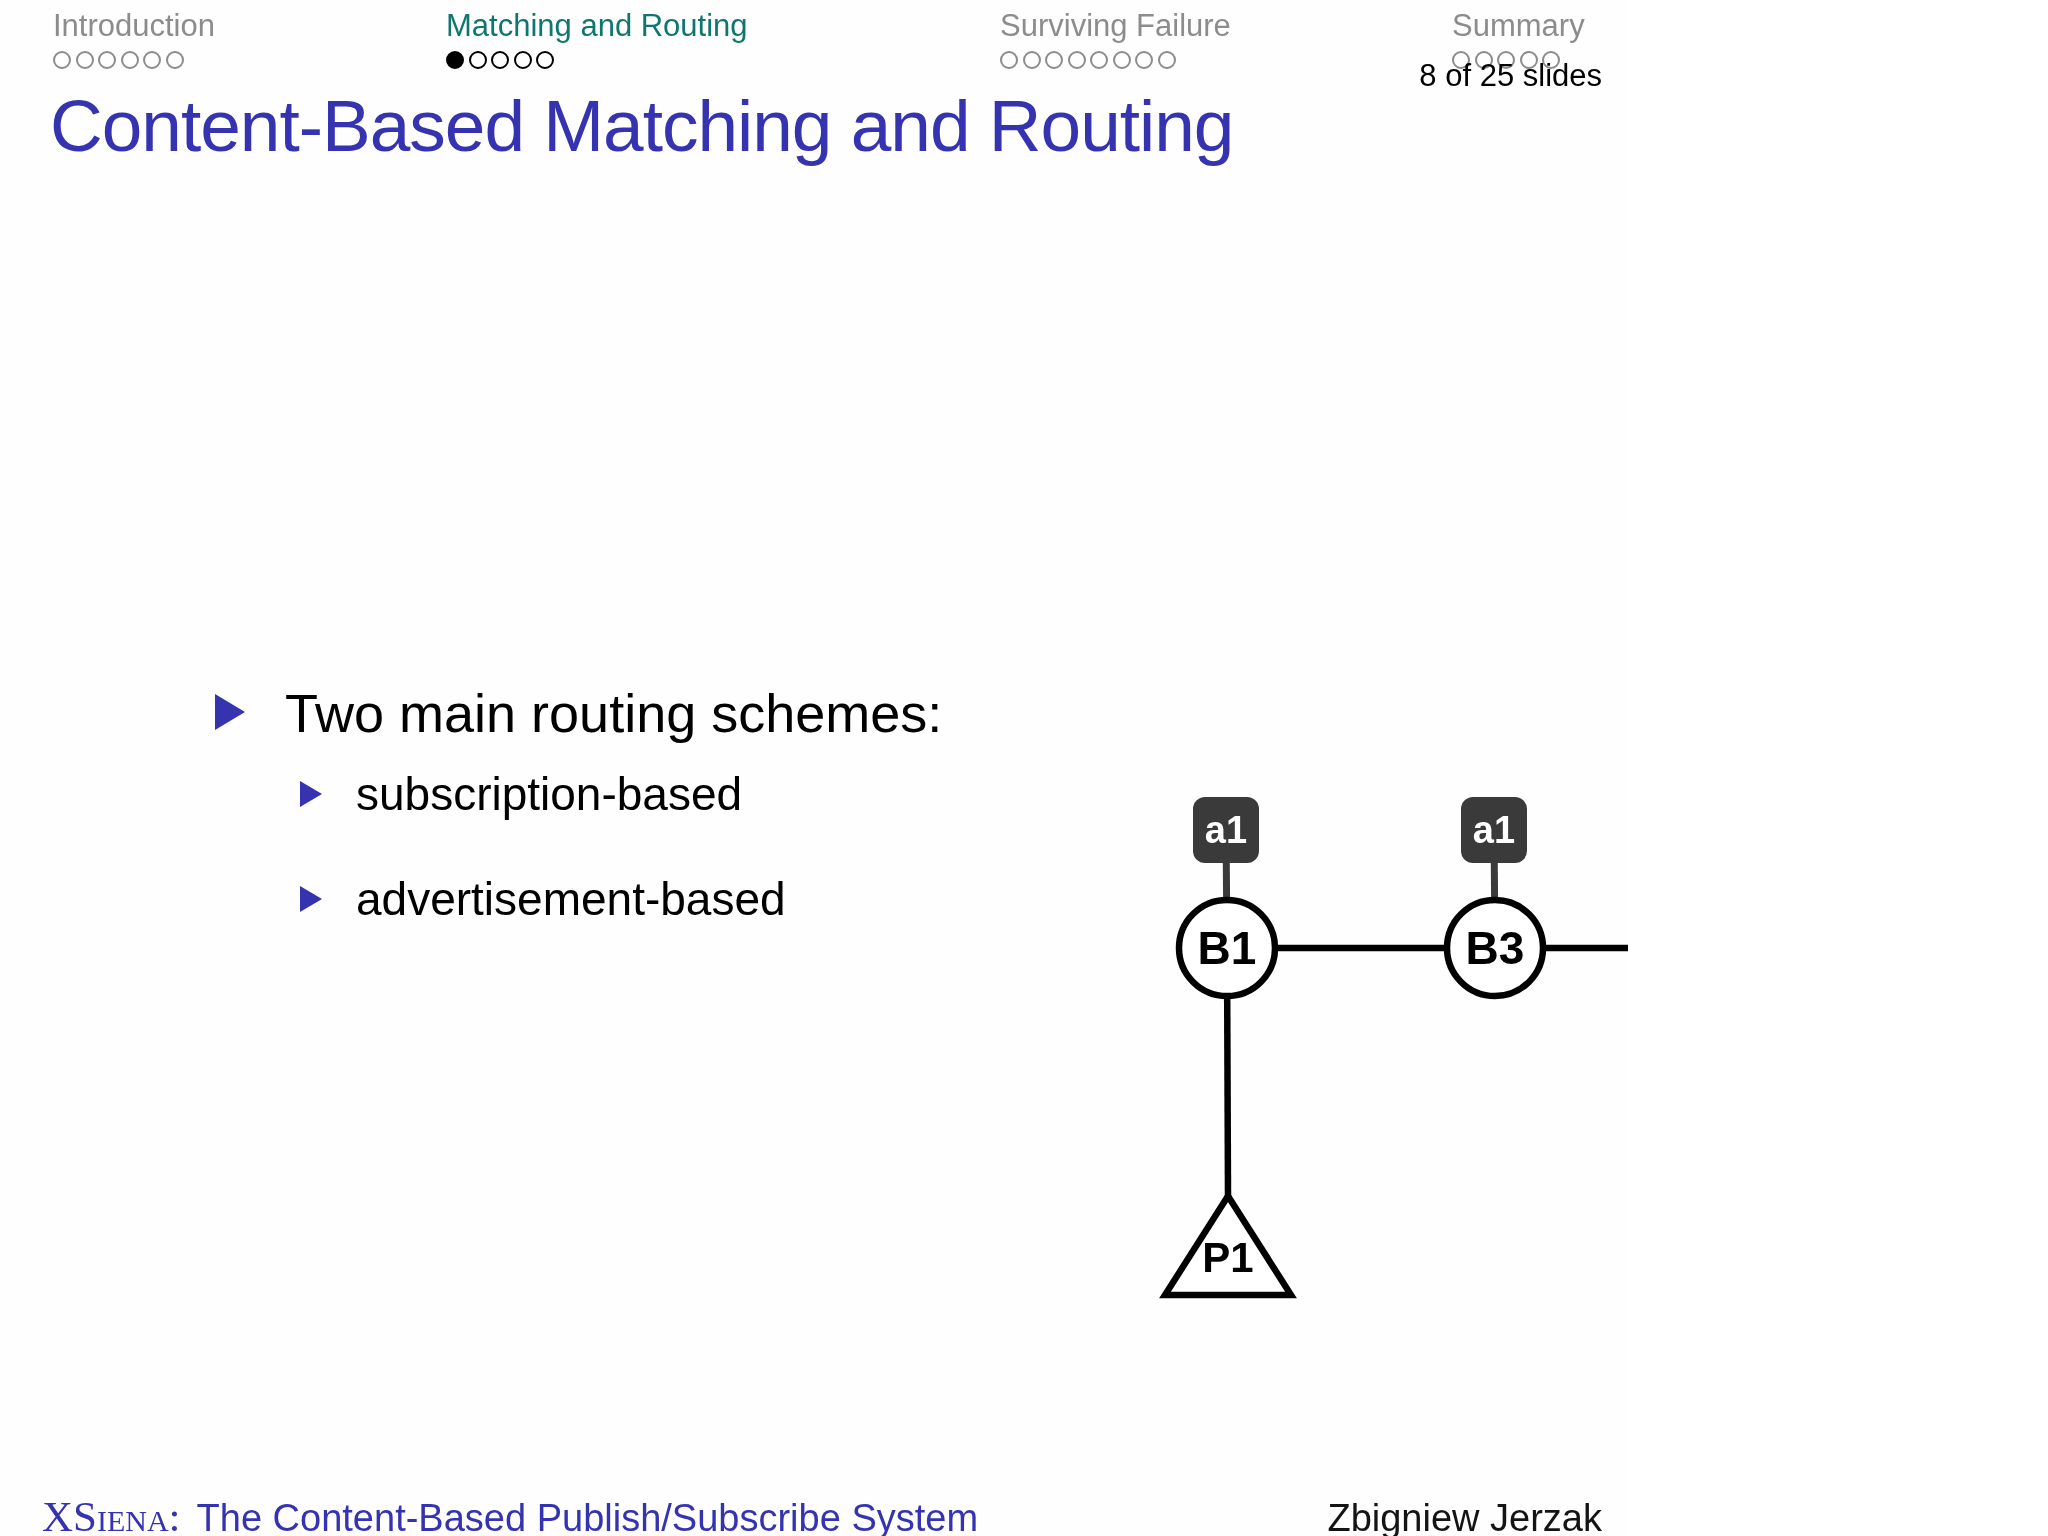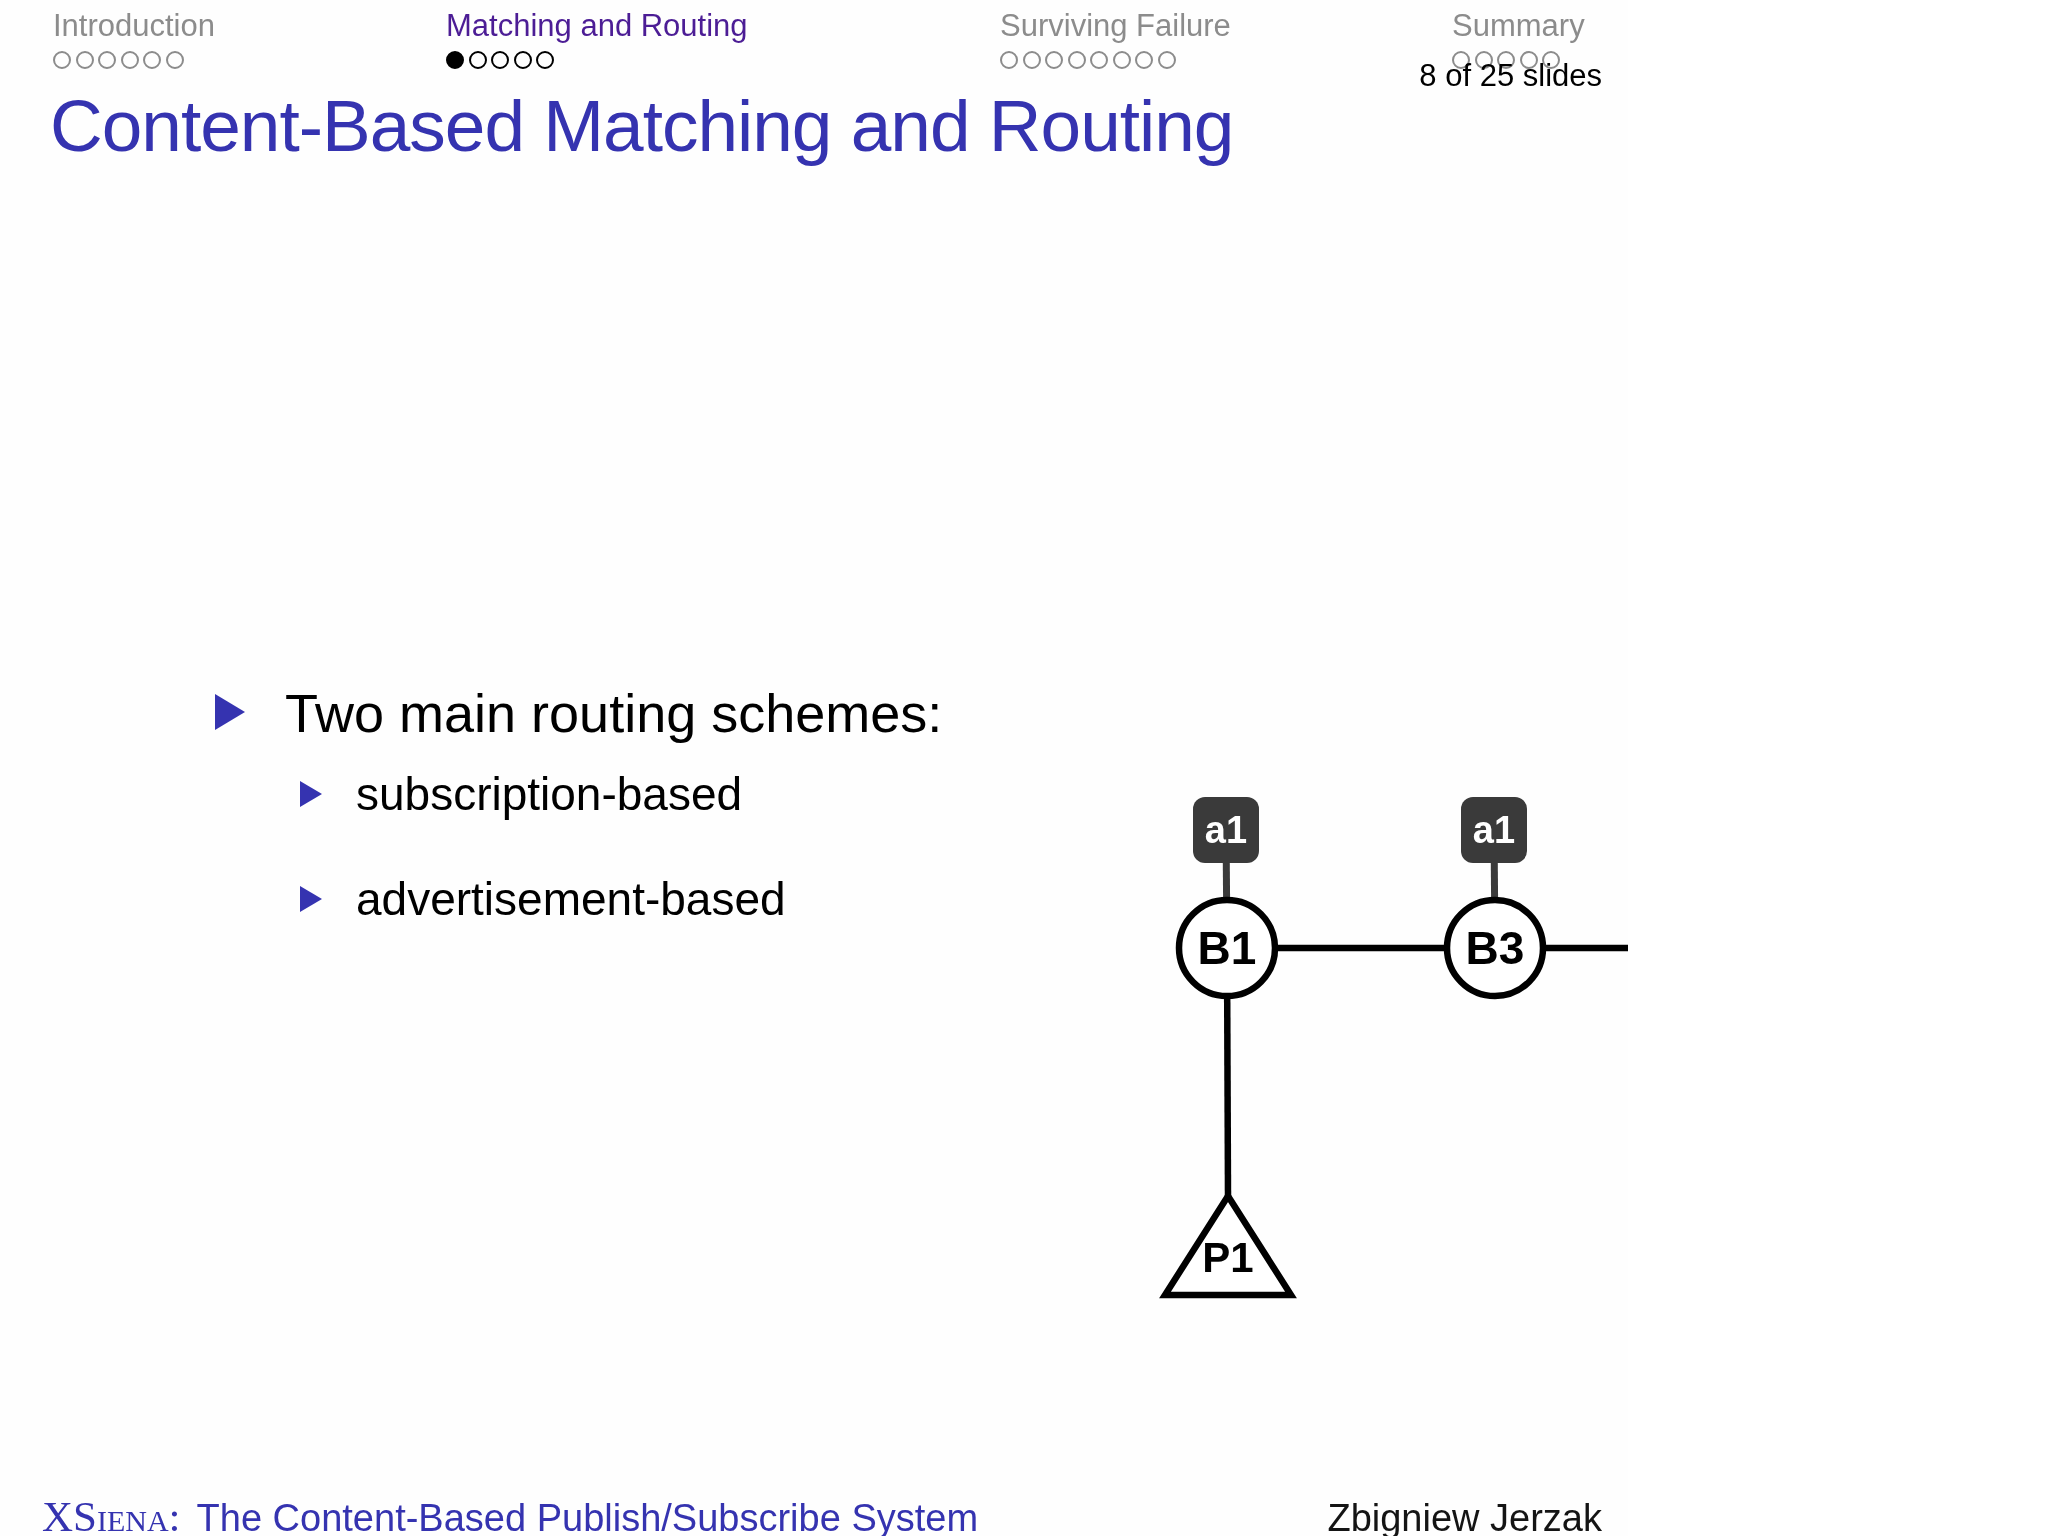"Matching and Routing" .nav-section.active .nav-label { color: #4c1d95 -> #0f766e }
